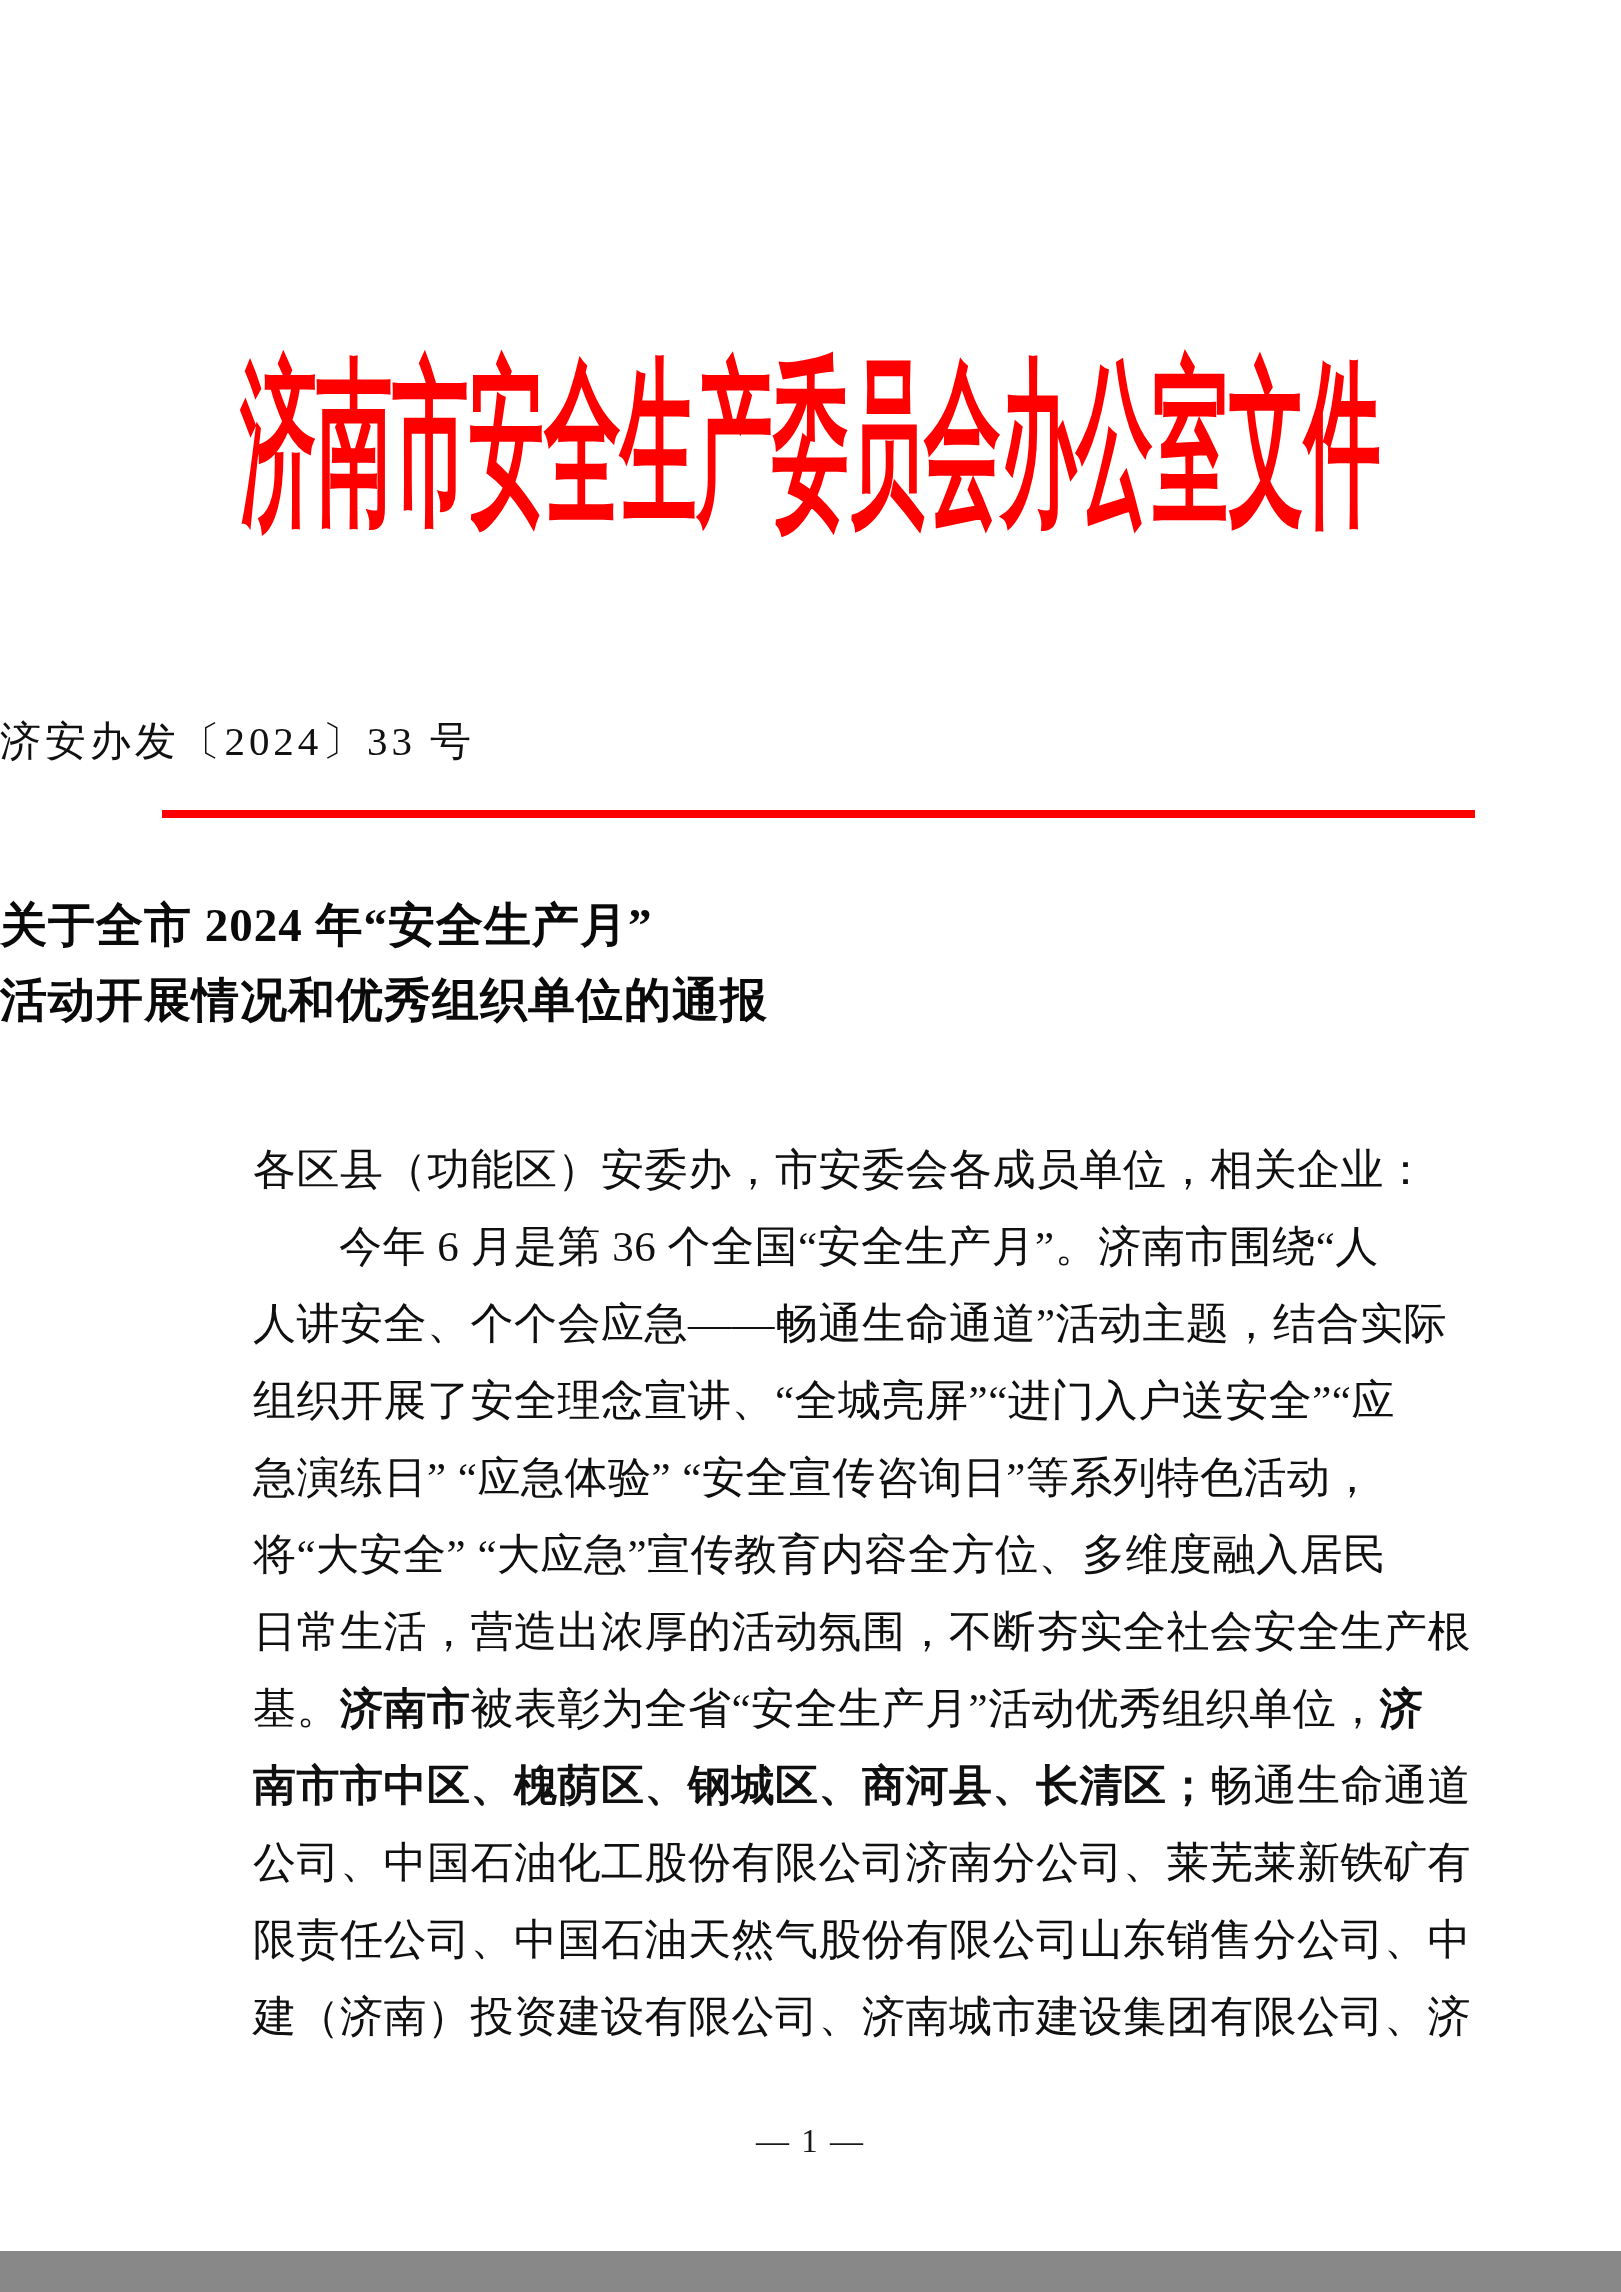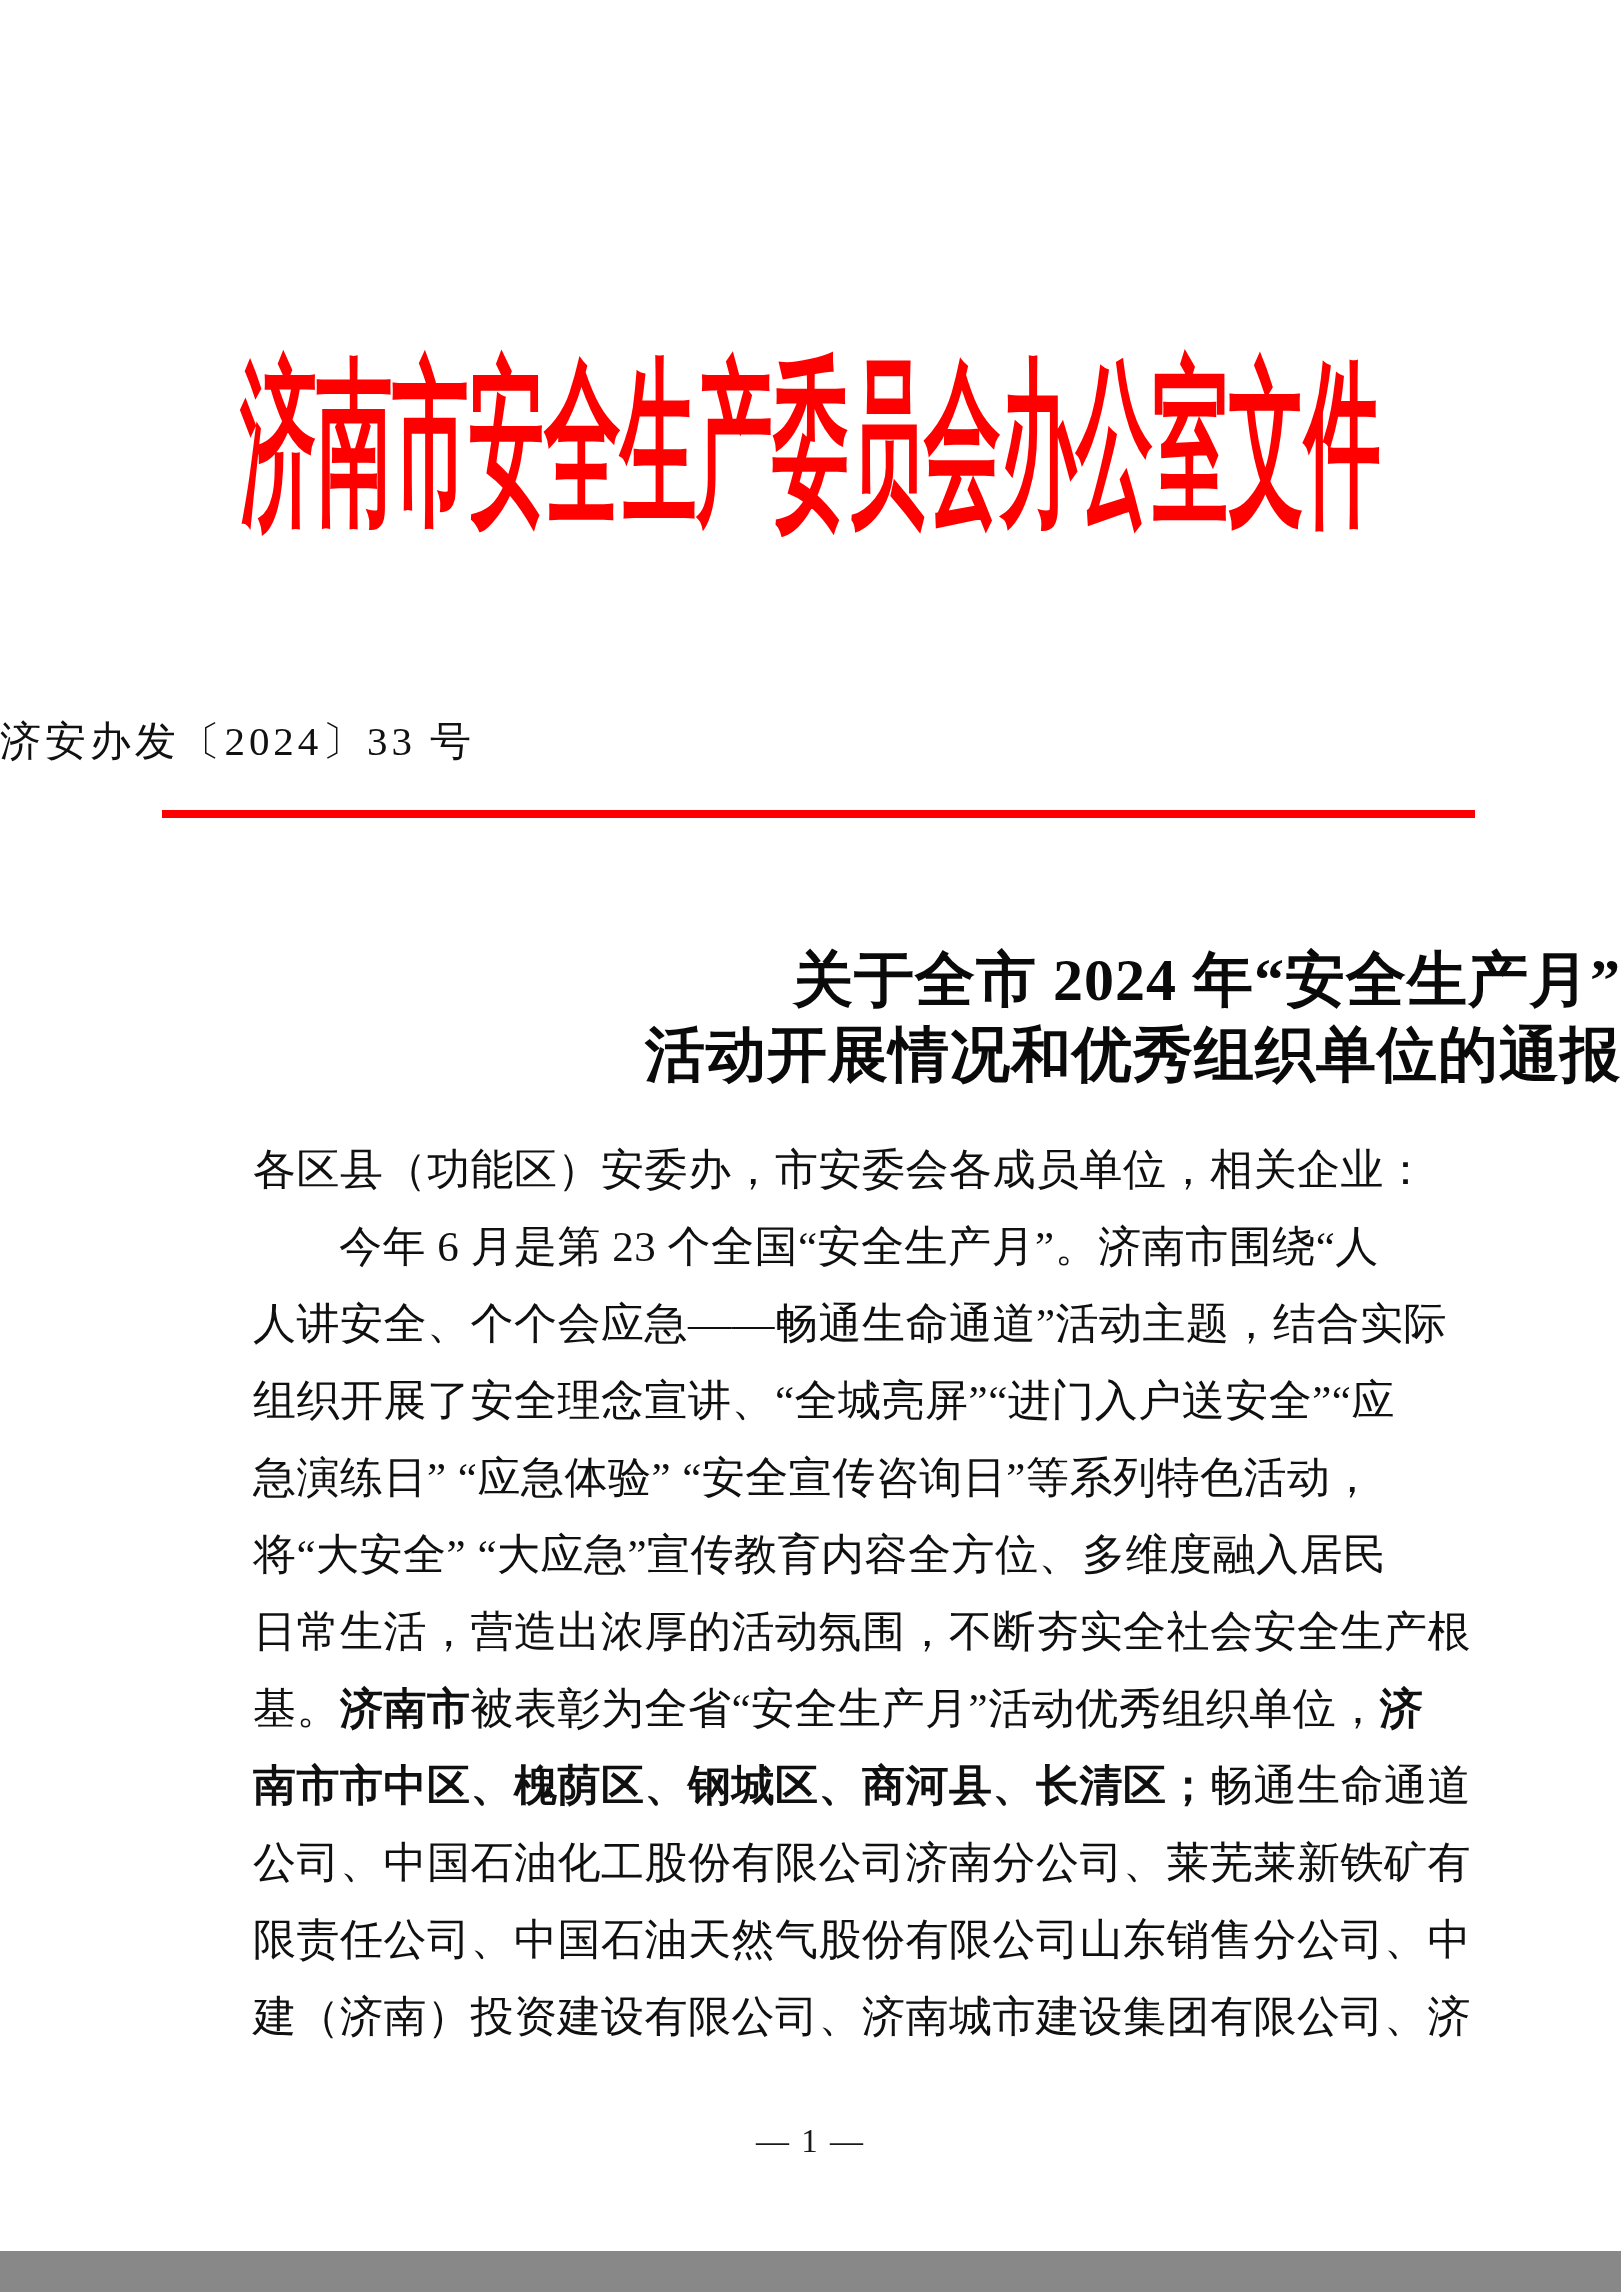"关于全市 2024 年“安全生产月”" .doc-title { font-size: 60px -> 47px; text-align: right -> left; top: 943px -> 888px }
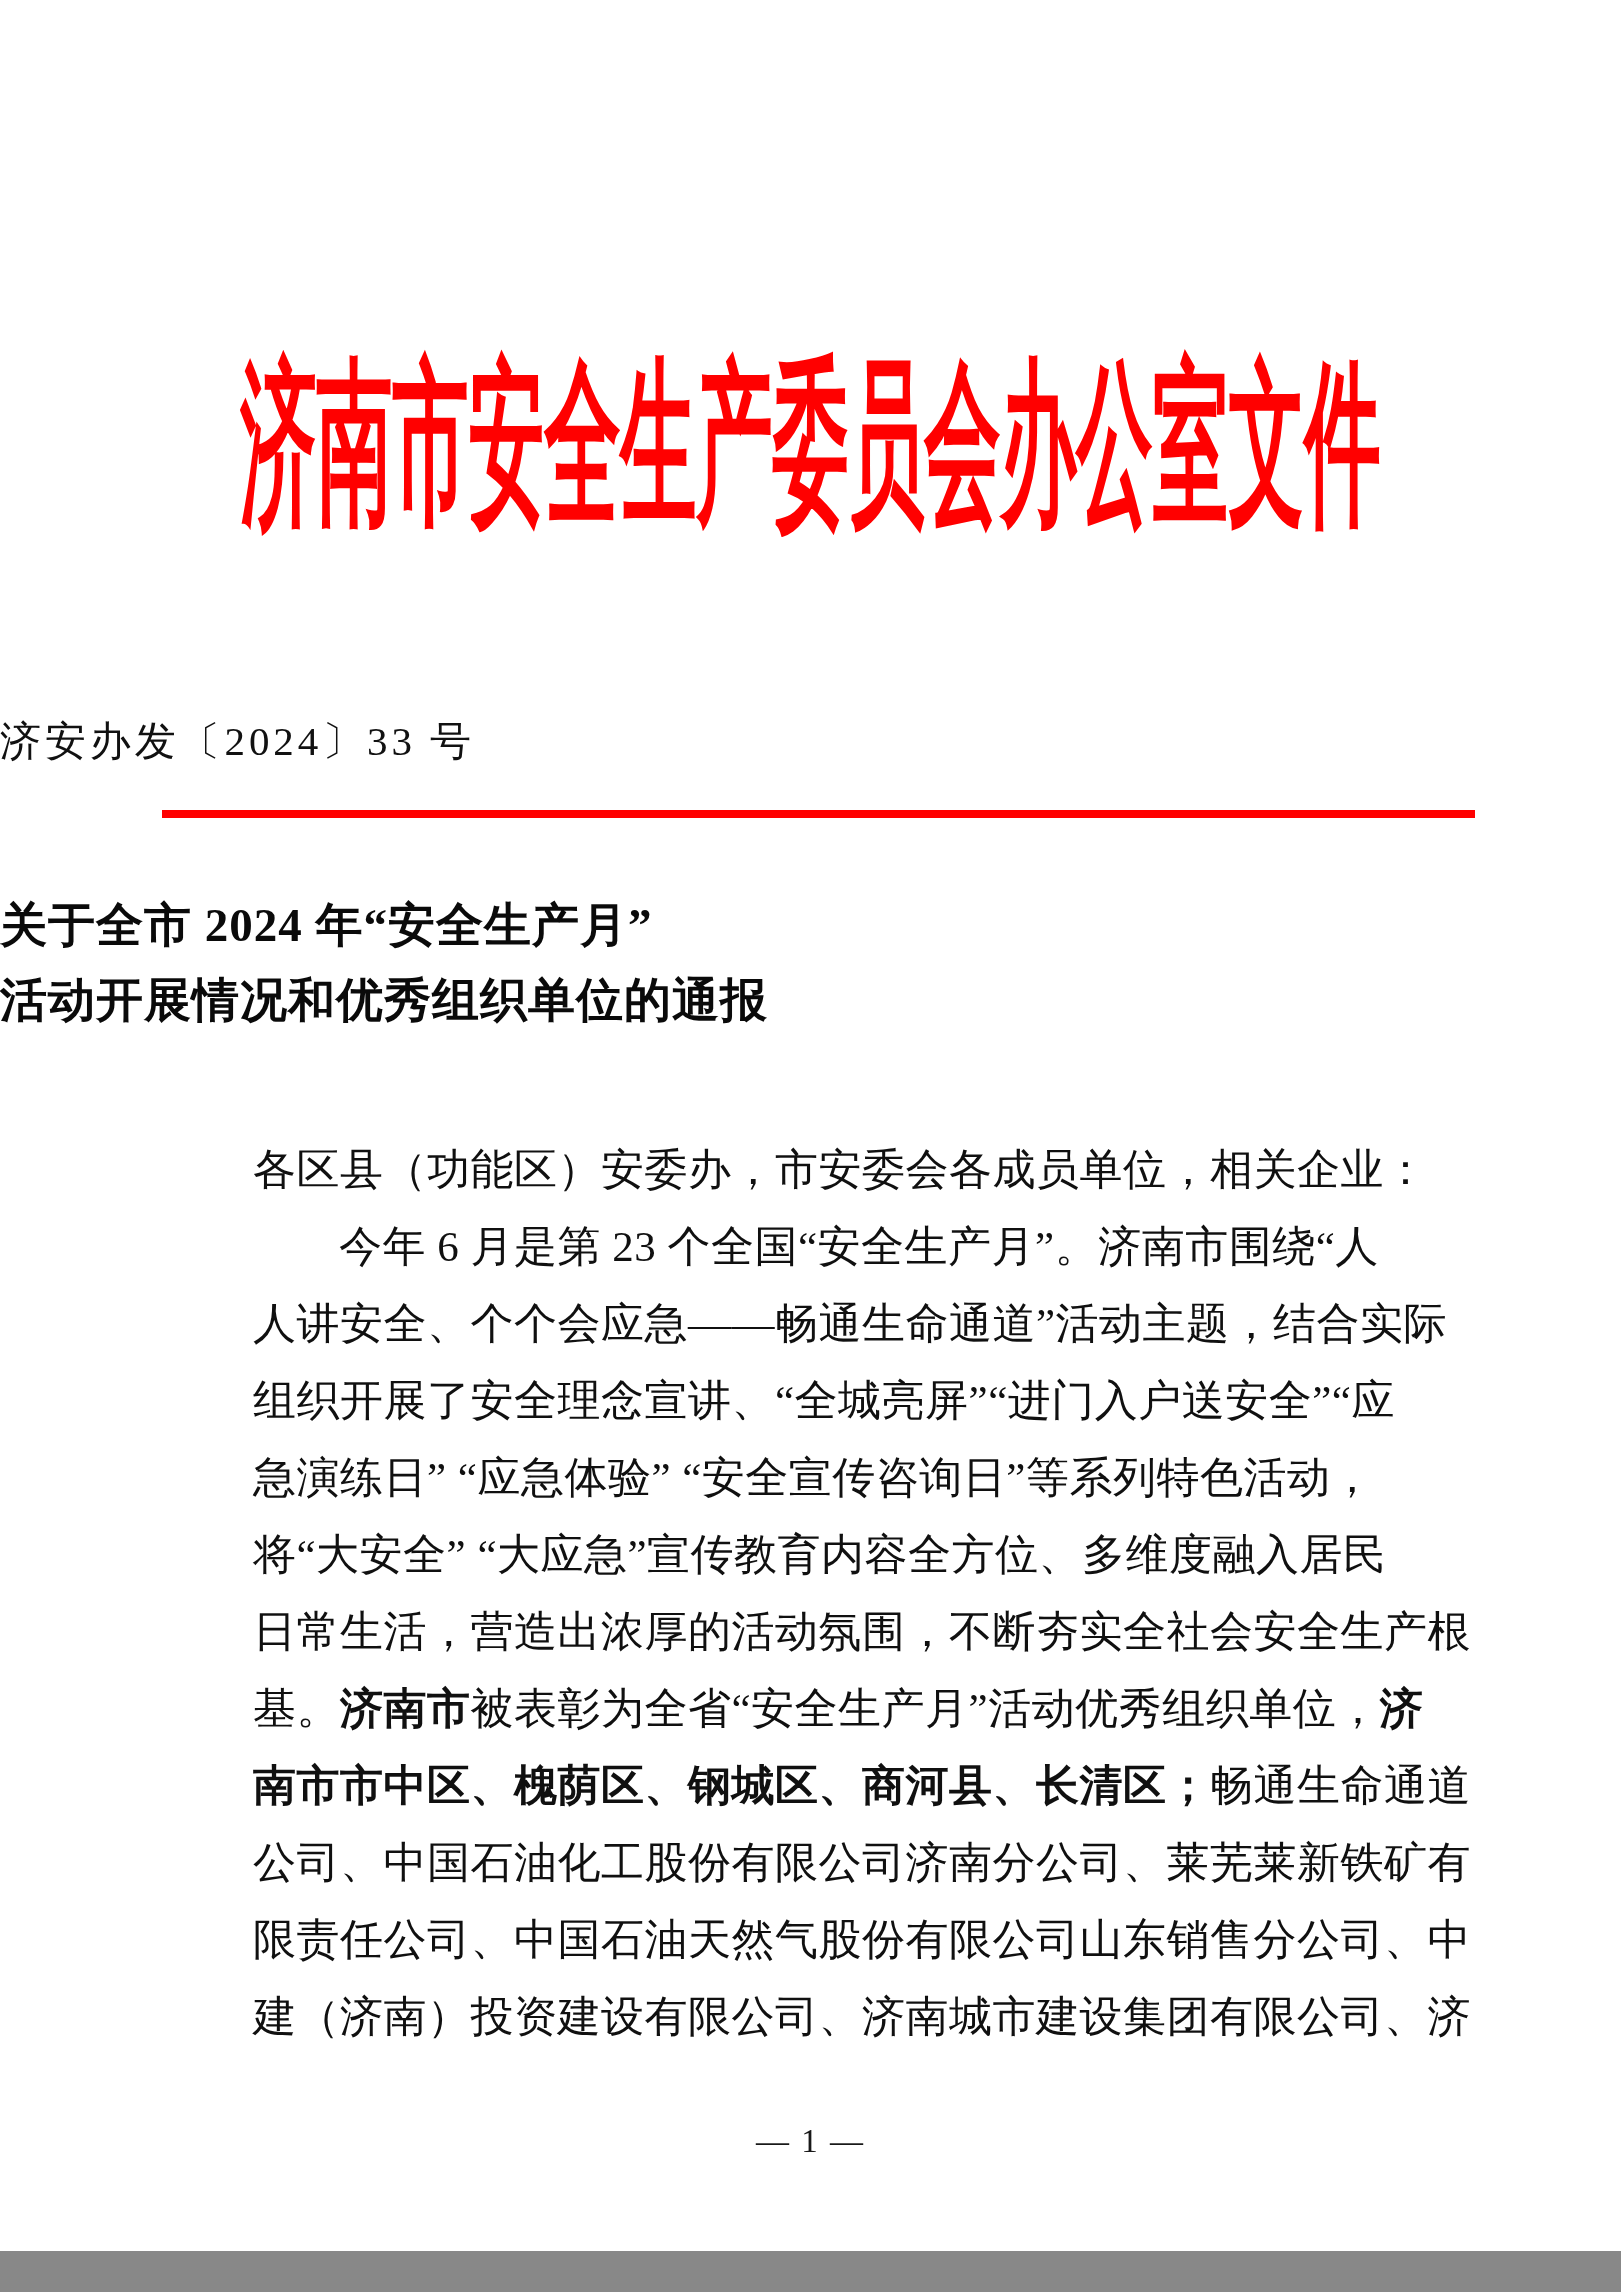"今年 6 月是第 23 个全国“安全生产月”。济南市围绕“人" span { text: 23 -> 36 }
